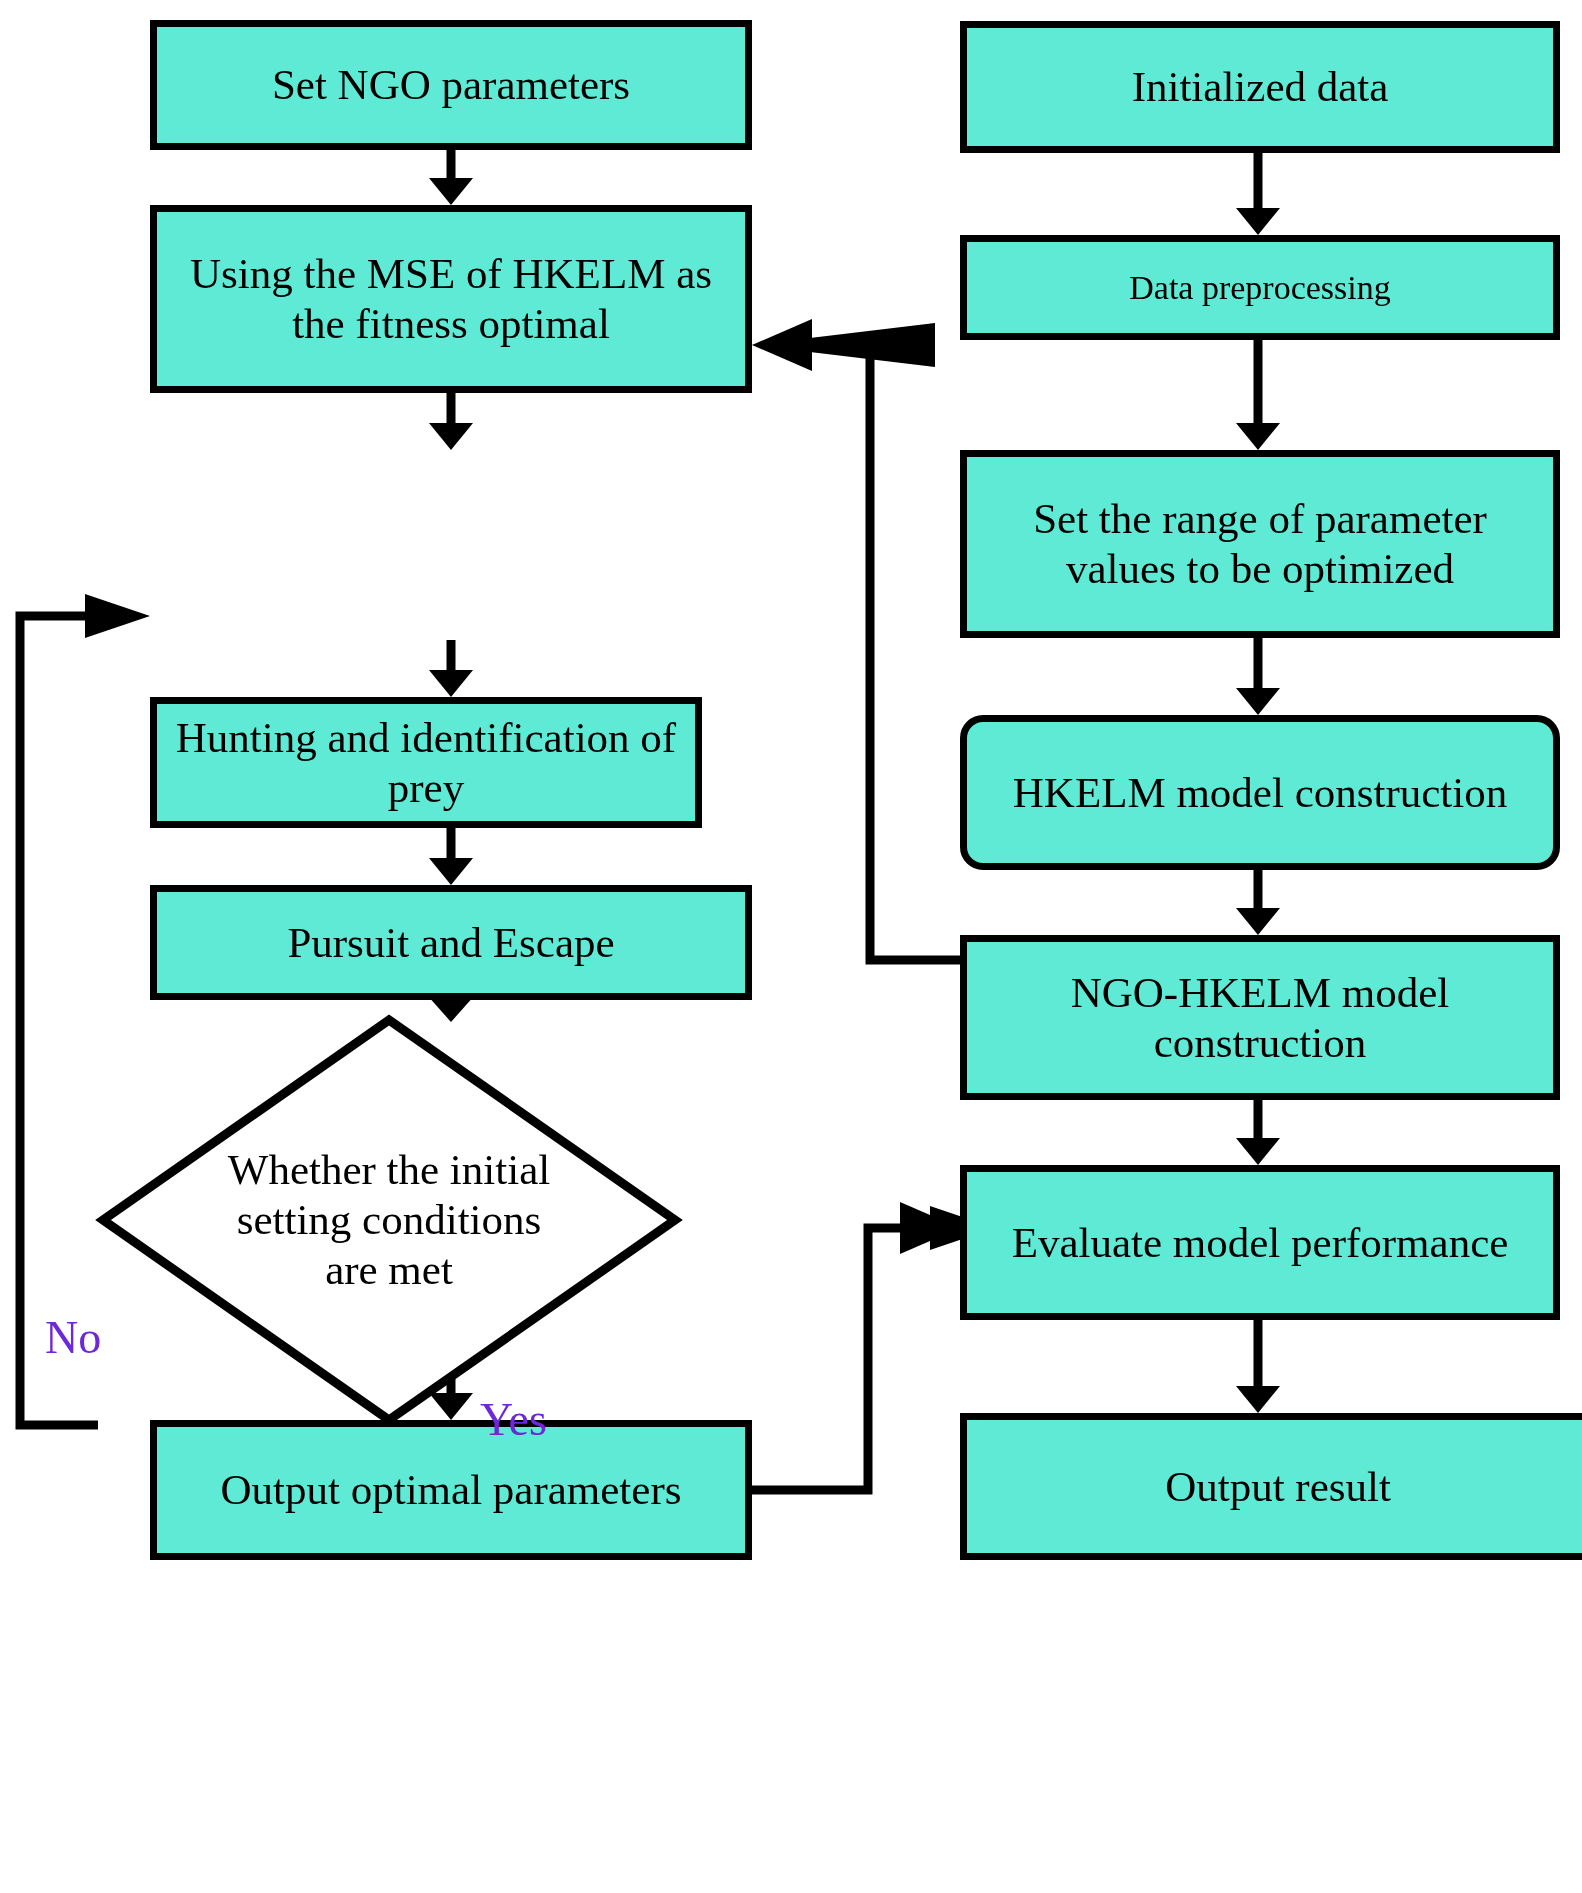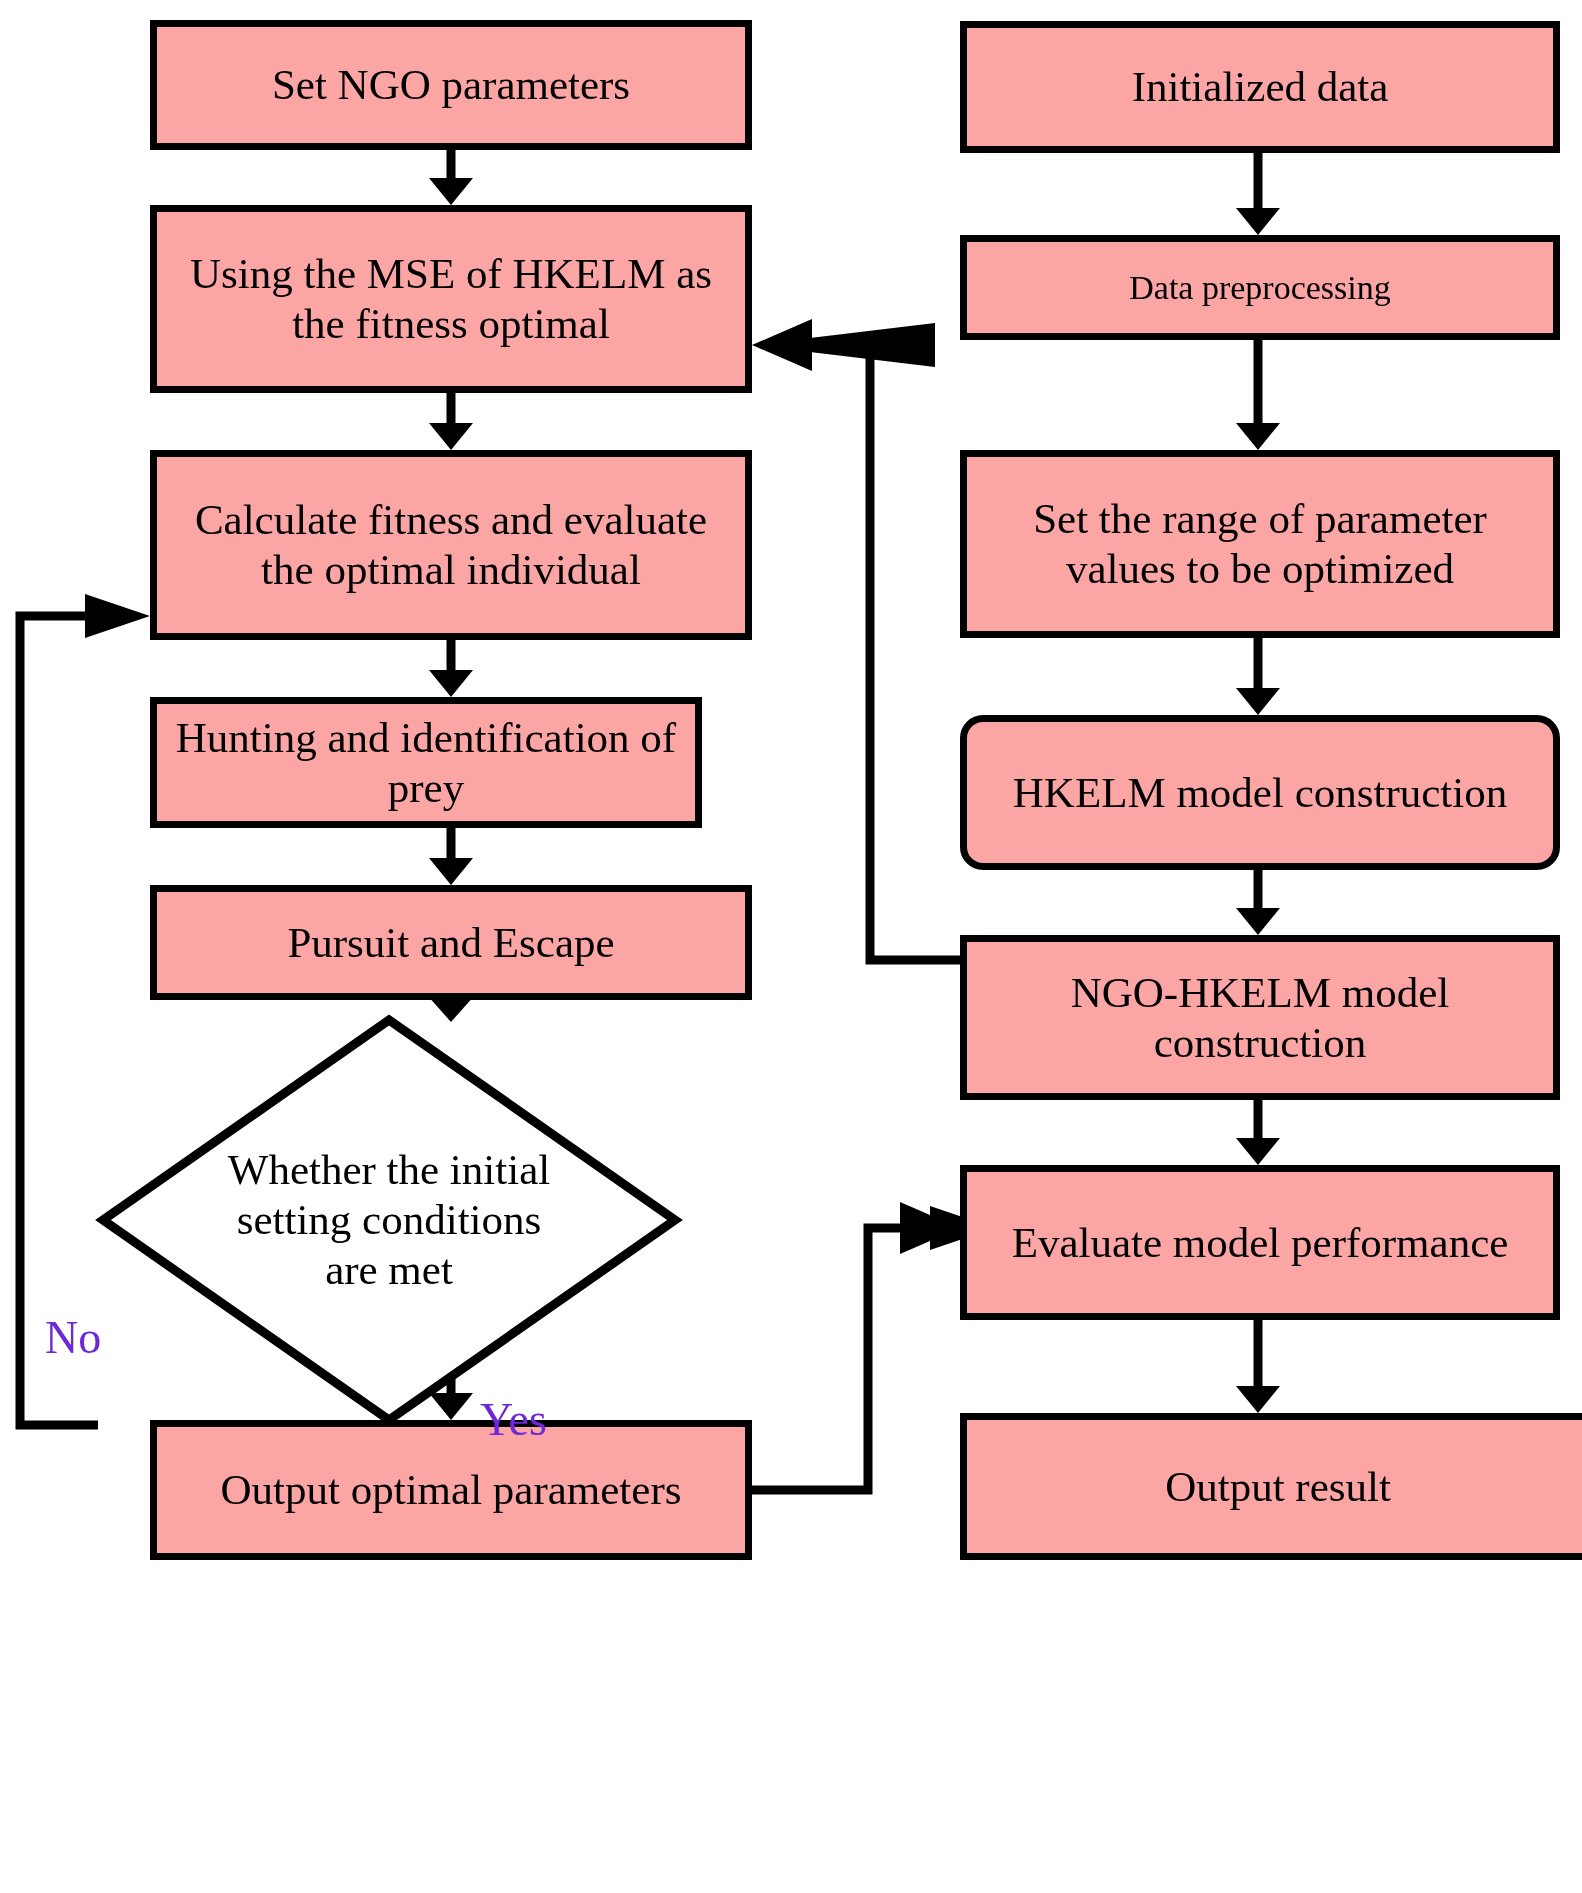"Set NGO parameters" .node { background: #fca5a5 -> #5eead4 }
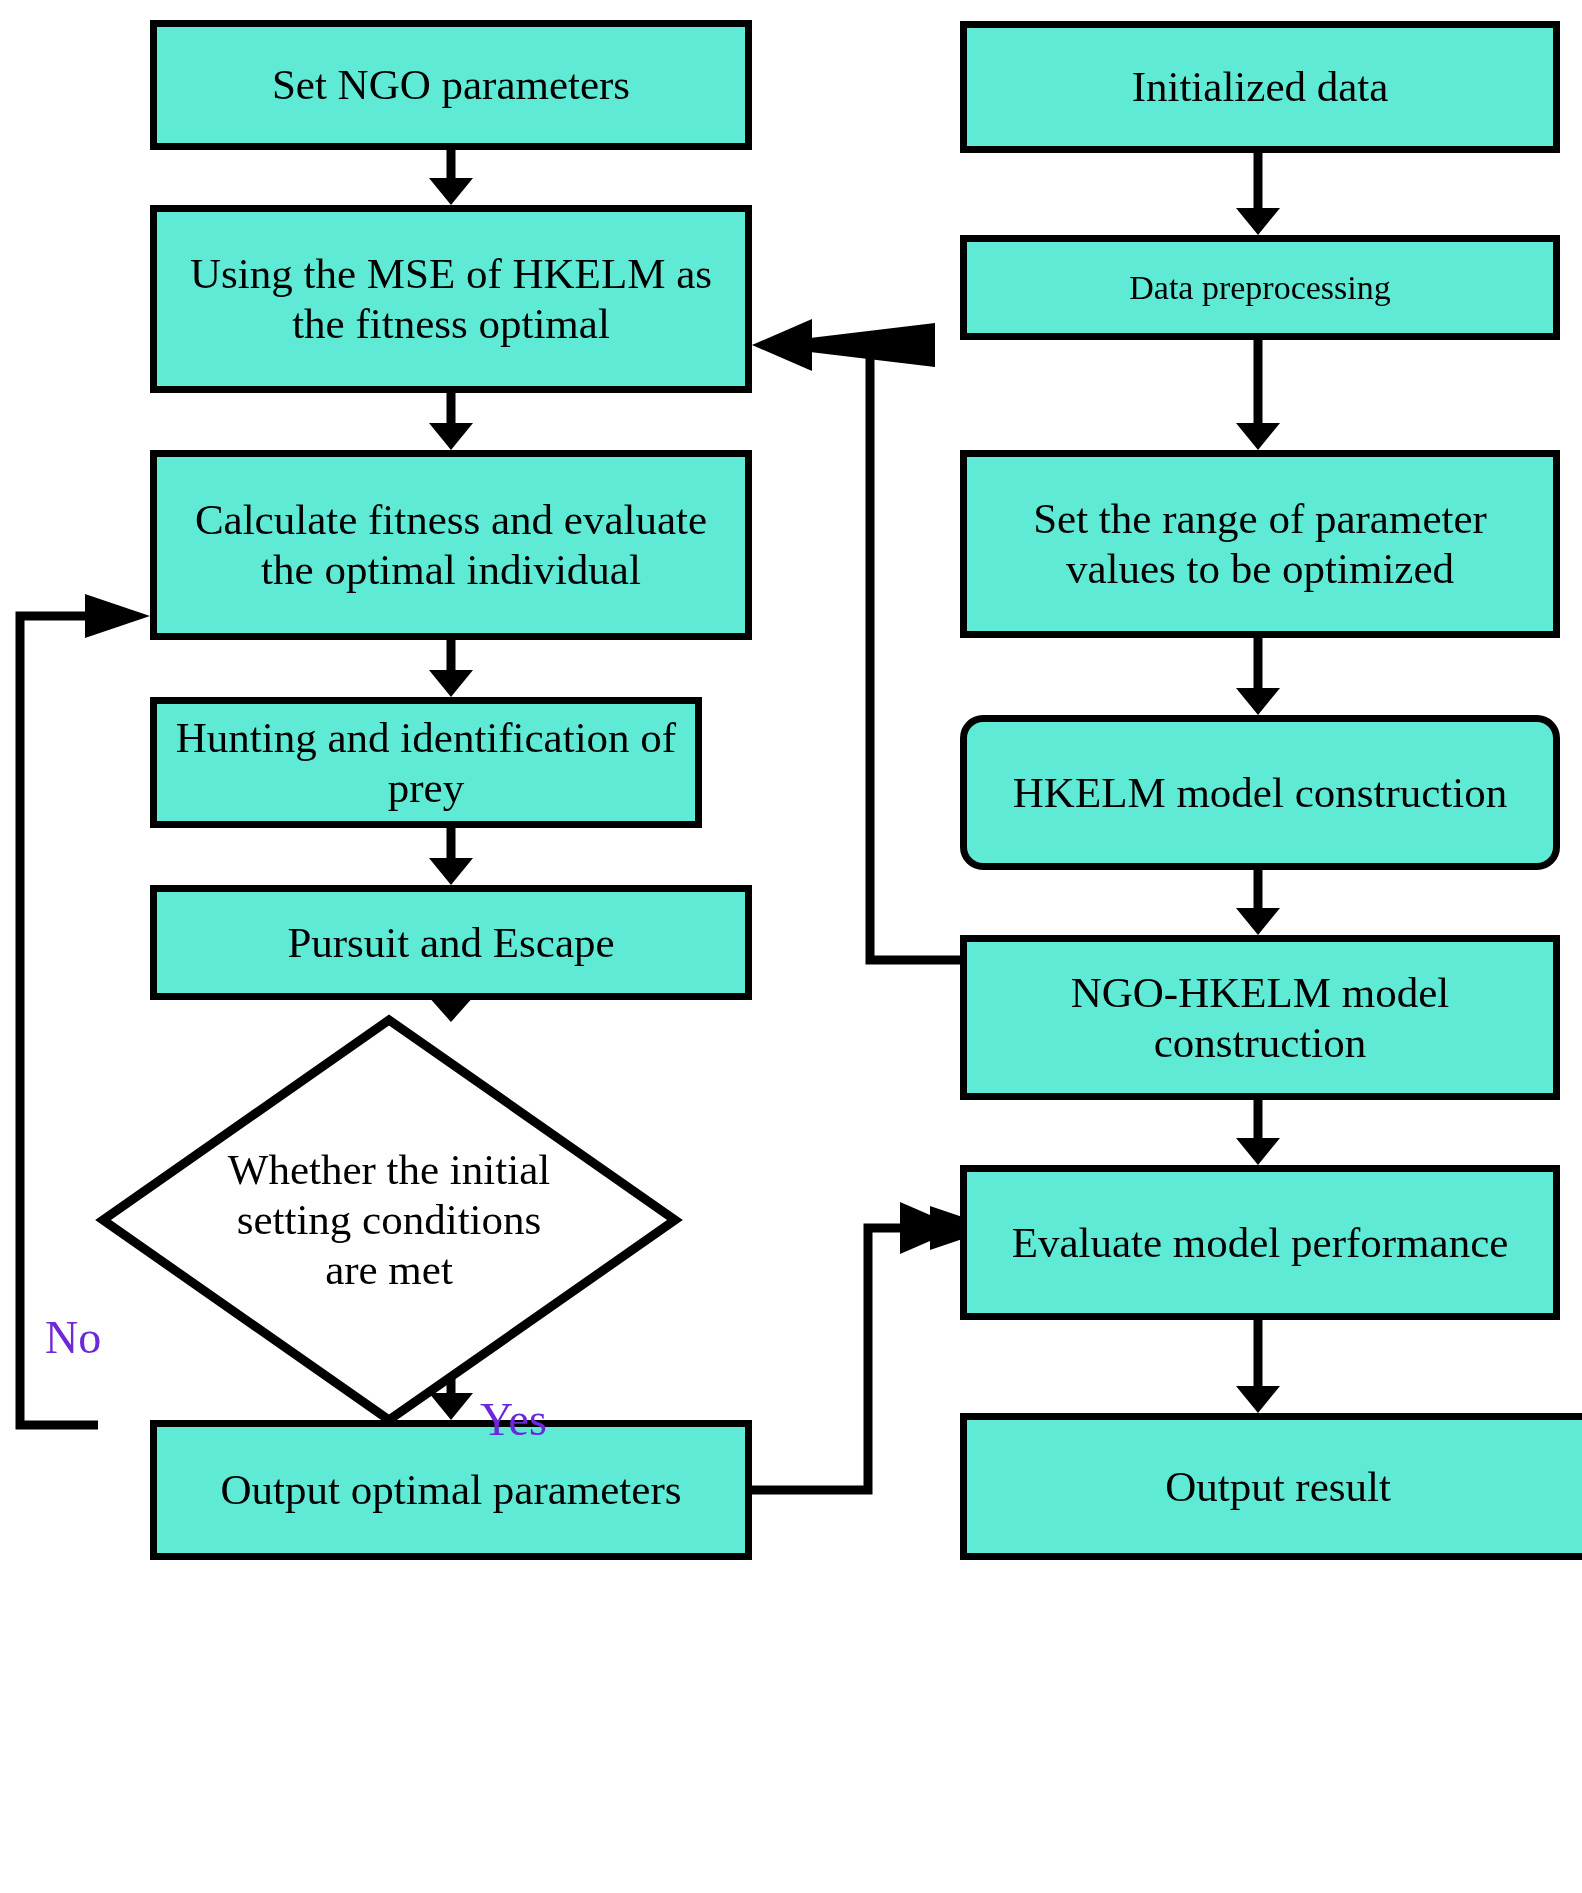"Calculate fitness and evaluate the" div.node { html: <div> <span>Calculate fitness and evaluate the optimal individual</span> </div> -> none }
